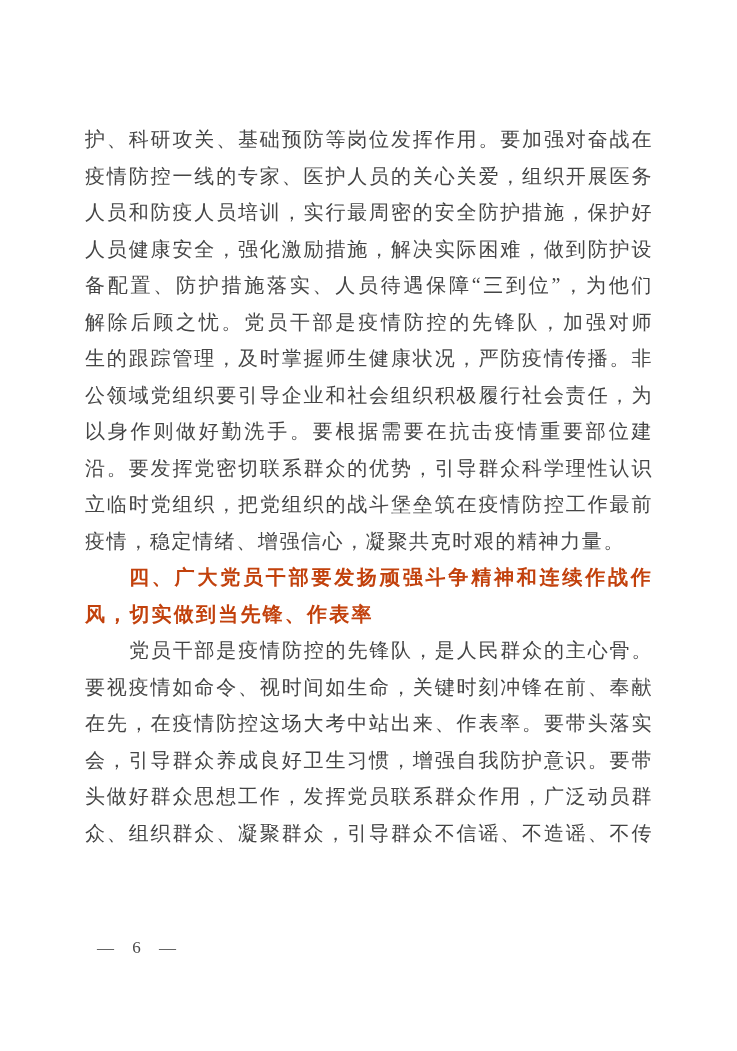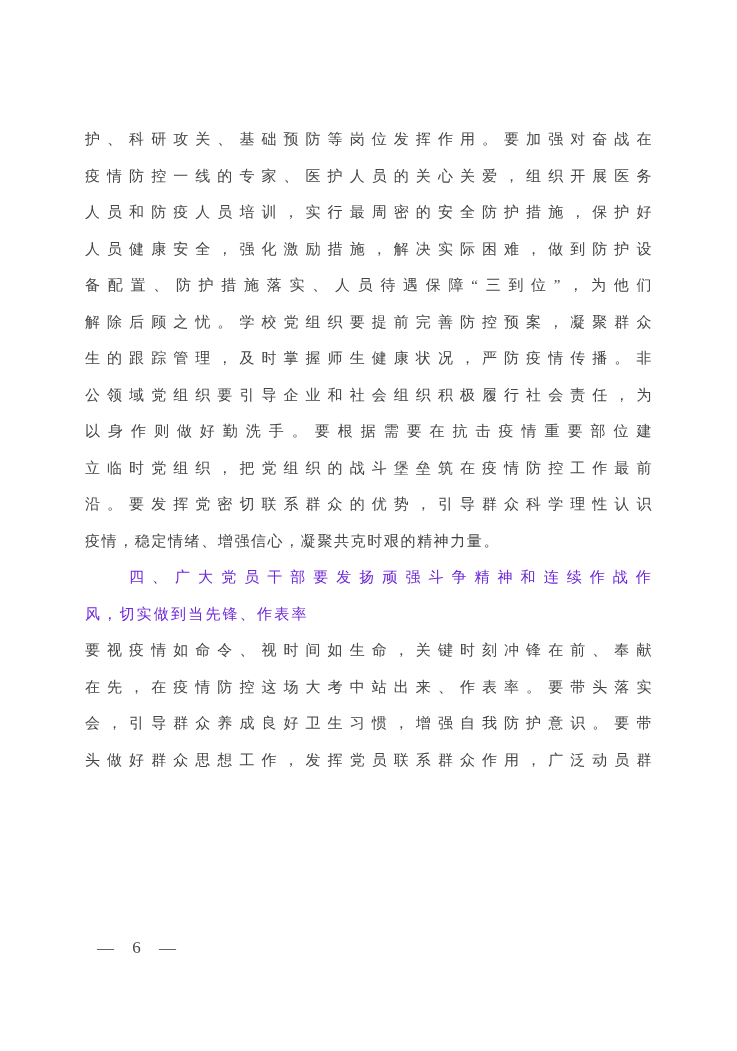"护、科研攻关、基础预防等岗位发挥作用。要加强对奋战在" .line { font-size: 15px -> 20px }
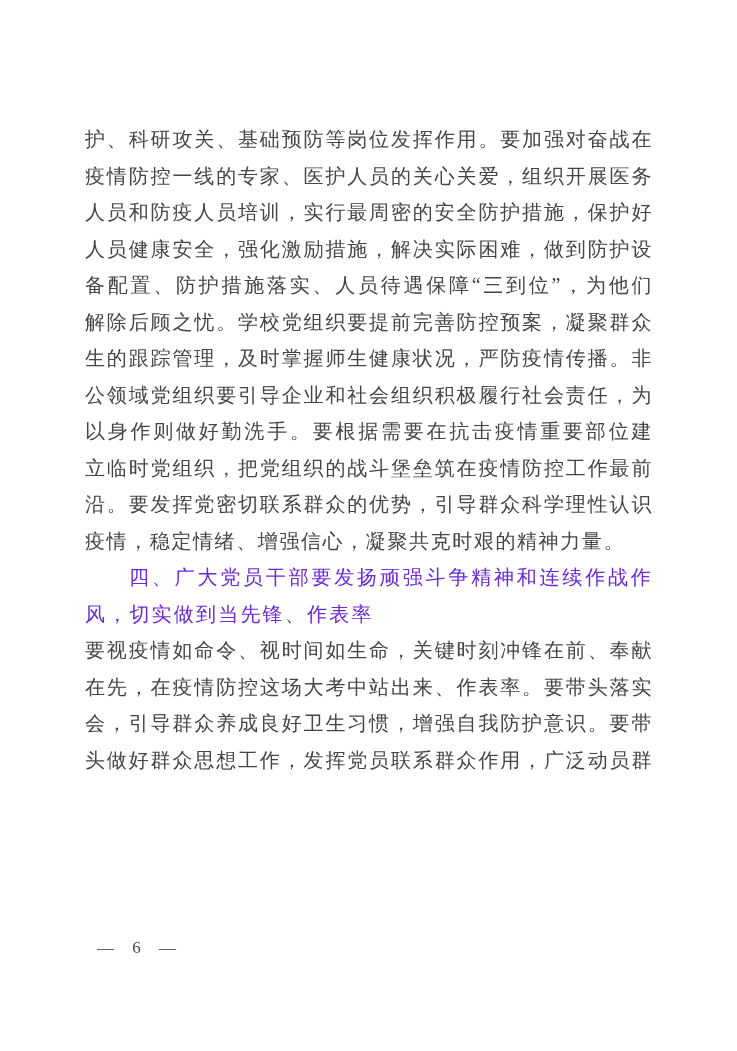"解除后顾之忧。学校党组织要提前完善防控预案，凝聚群众" div.line { text: 学校党组织要提前完善防控预案，凝聚群众 -> 党员干部是疫情防控的先锋队，加强对师 }
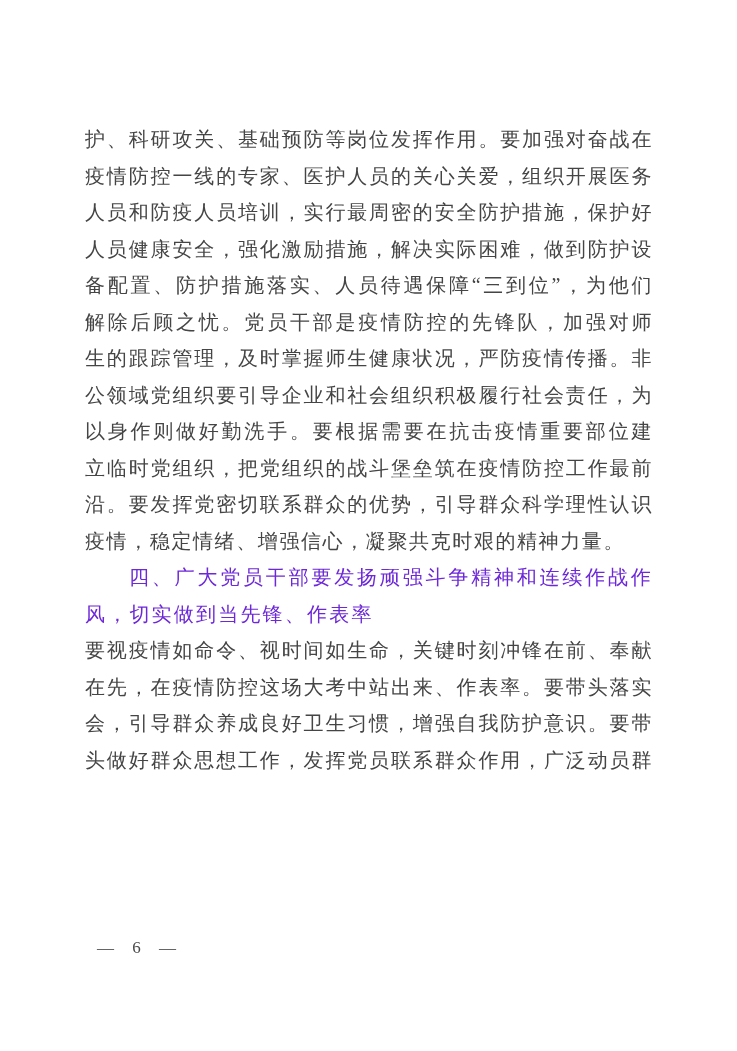"立临时党组织，把党组织的战斗堡垒筑在疫情防控工作最前" div.line { order: before "沿。要发挥党密切联系群众的优势，引导群众科学理性认识" -> after "沿。要发挥党密切联系群众的优势，引导群众科学理性认识" }
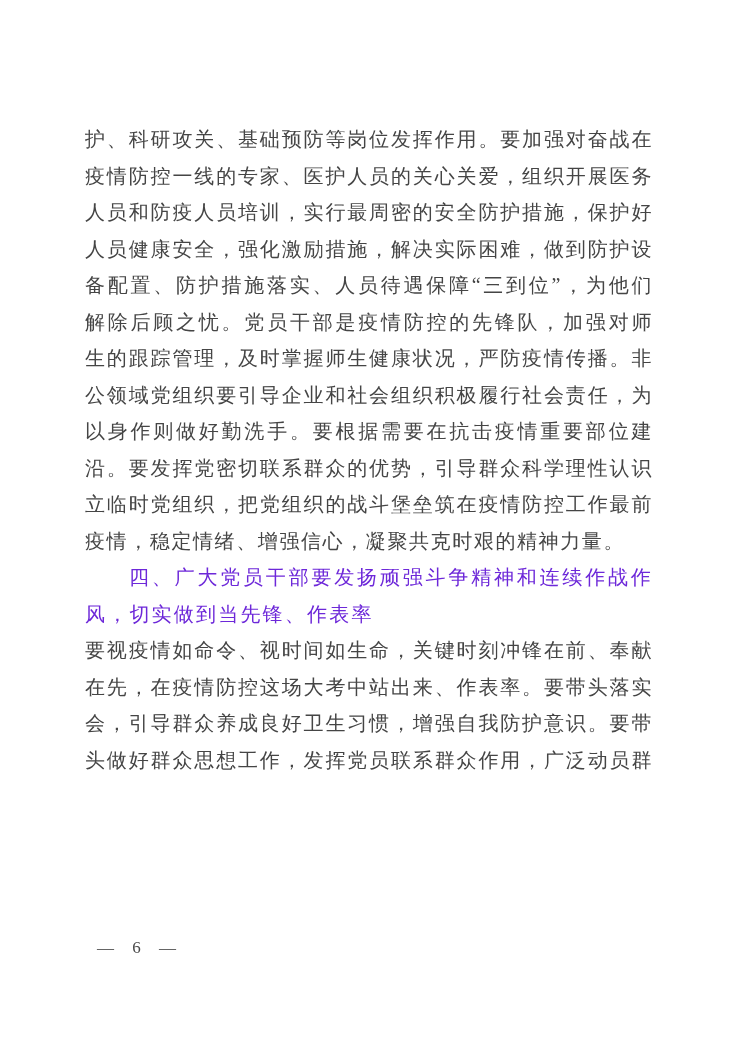"四、广大党员干部要发扬顽强斗争精神和连续作战作" .line.heading { color: #6d28d9 -> #c2410c; font-weight: normal -> bold }
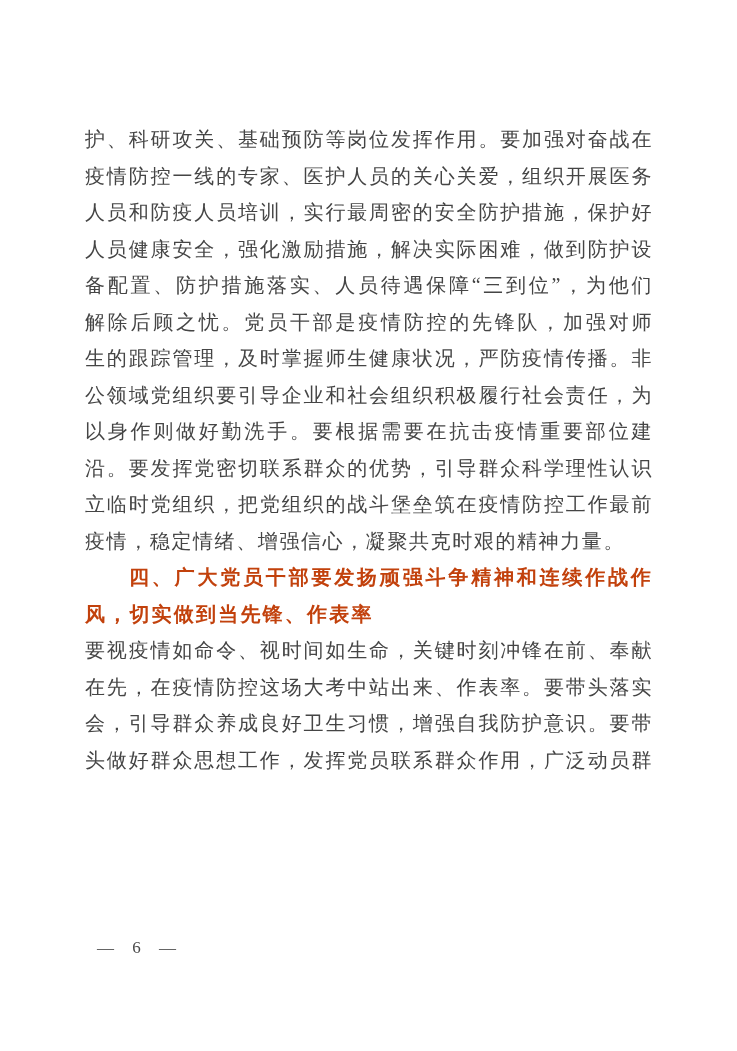"党员干部是疫情防控的先锋队，是人民群众的主心骨。" div.line { html: none -> <div>党员干部是疫情防控的先锋队，是人民群众的主心骨。</div> }
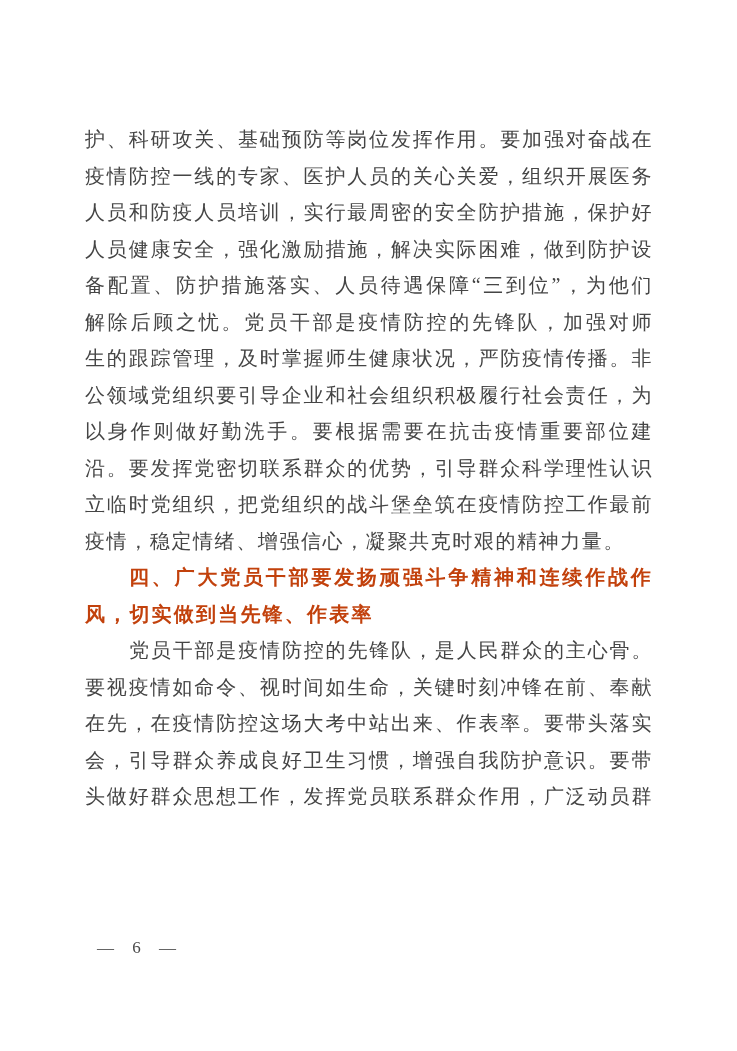"众、组织群众、凝聚群众，引导群众不信谣、不造谣、不传" div.line { html: none -> <div>众、组织群众、凝聚群众，引导群众不信谣、不造谣、不传</div> }
